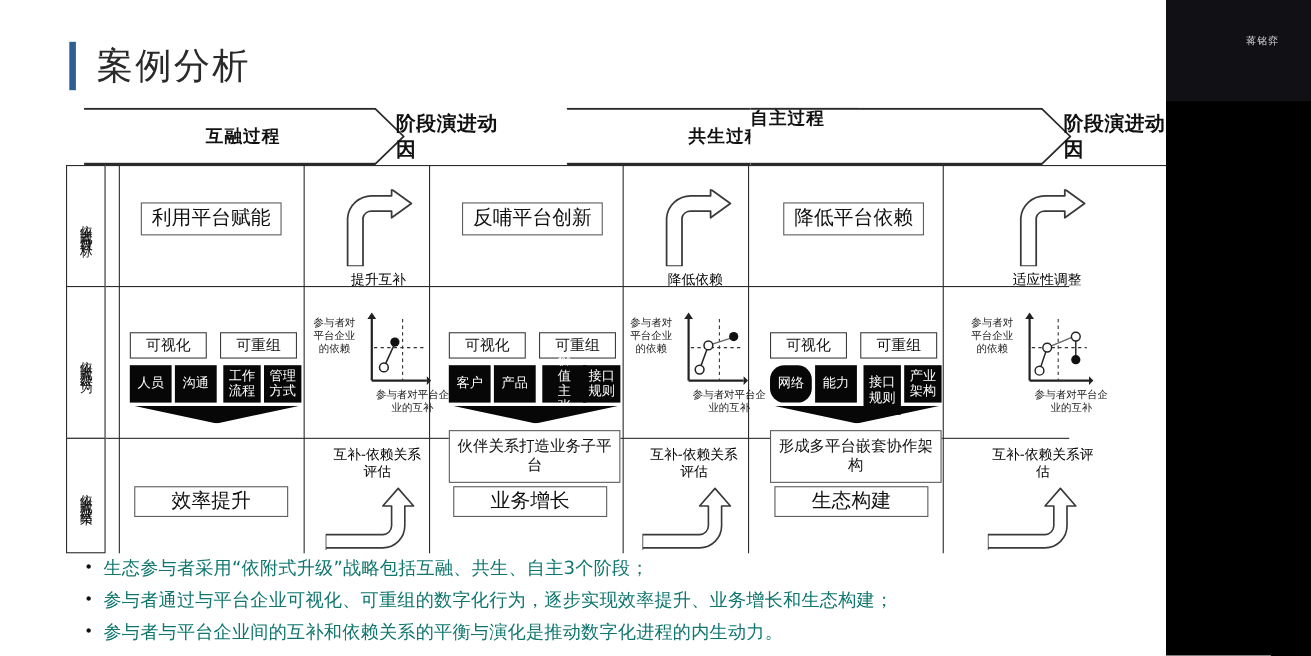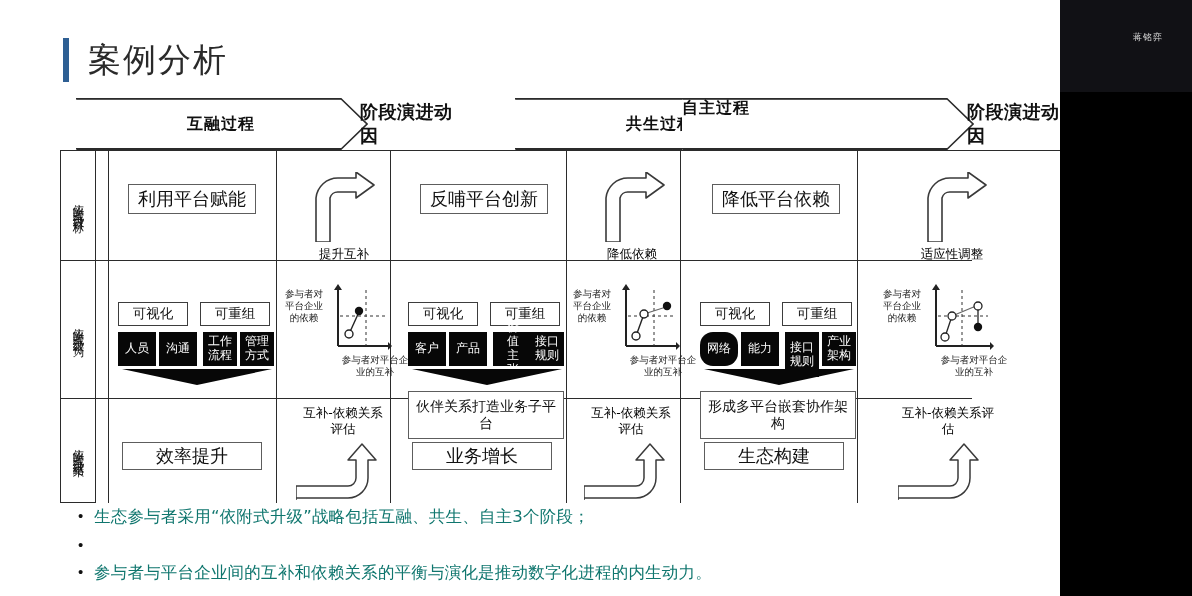"参与者通过与平台企业可视化、可重组的数字化行为，逐步实现效率提升、业务增长和生态" span.btxt { html: none -> <span>参与者通过与平台企业可视化、可重组的数字化行为，逐步实现效率提升、业务增长和生态构建；</span> }
